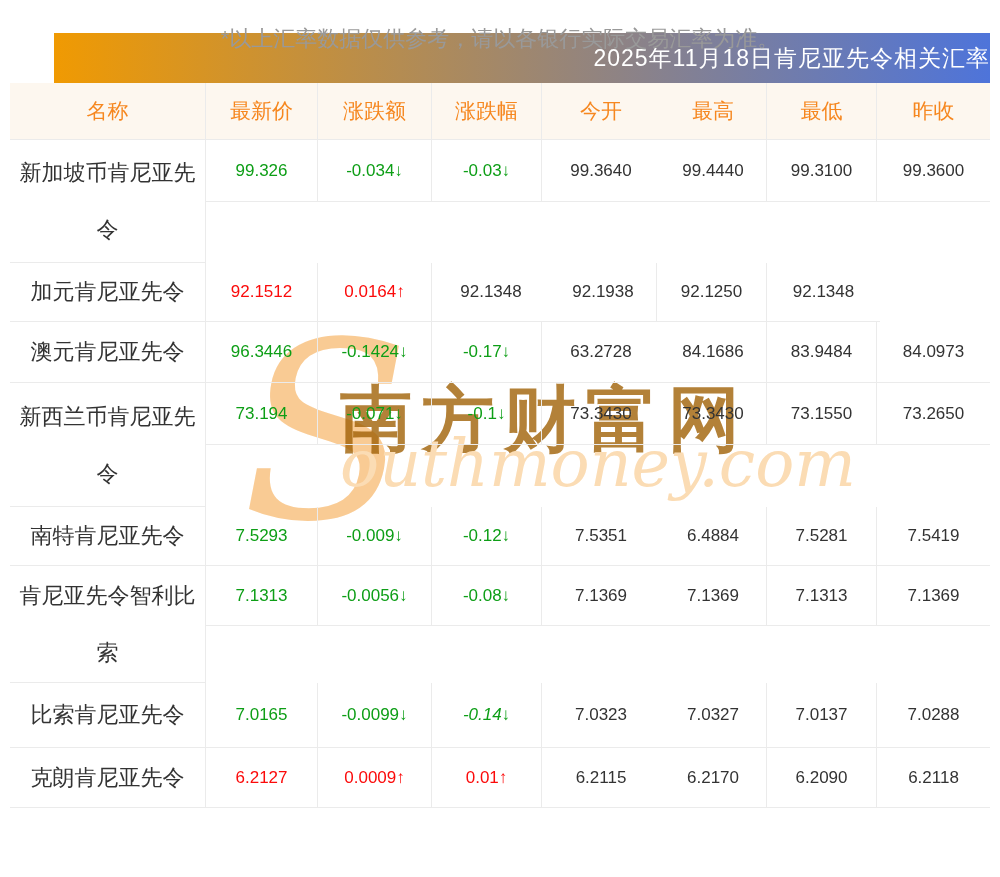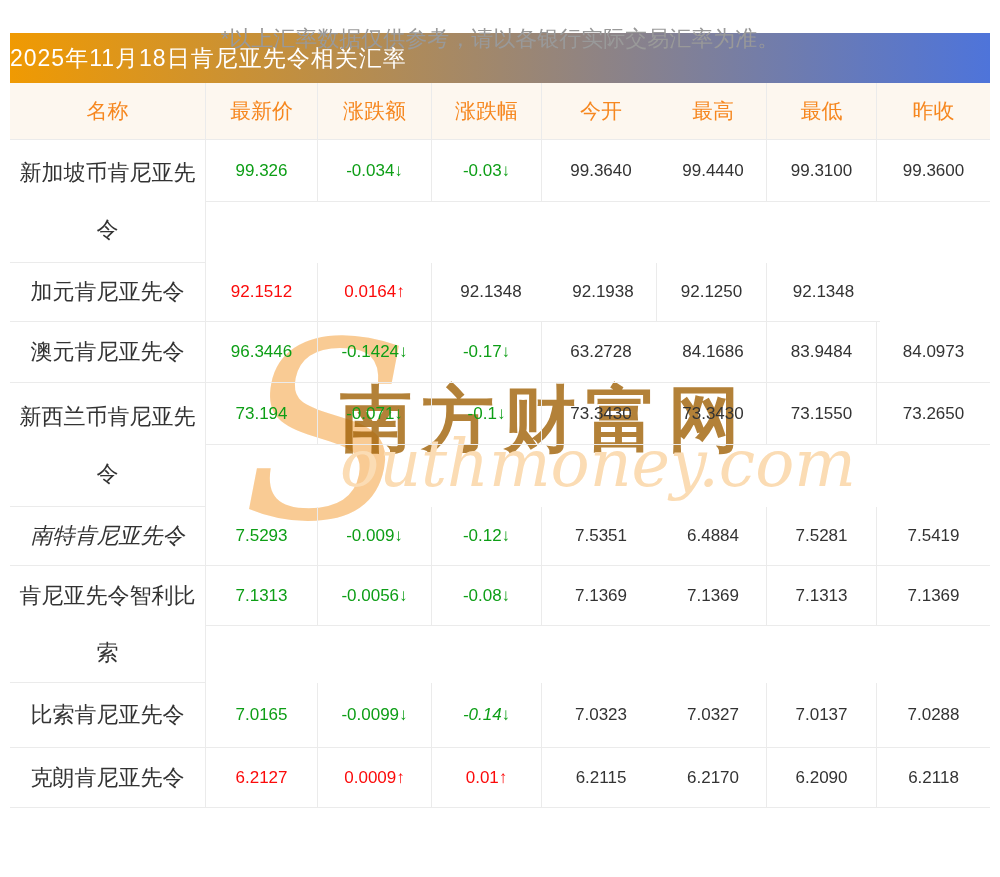"2025年11月18日肯尼亚先令相关汇率" .title-bar { justify-content: flex-start -> flex-end; margin-left: none -> 44px }
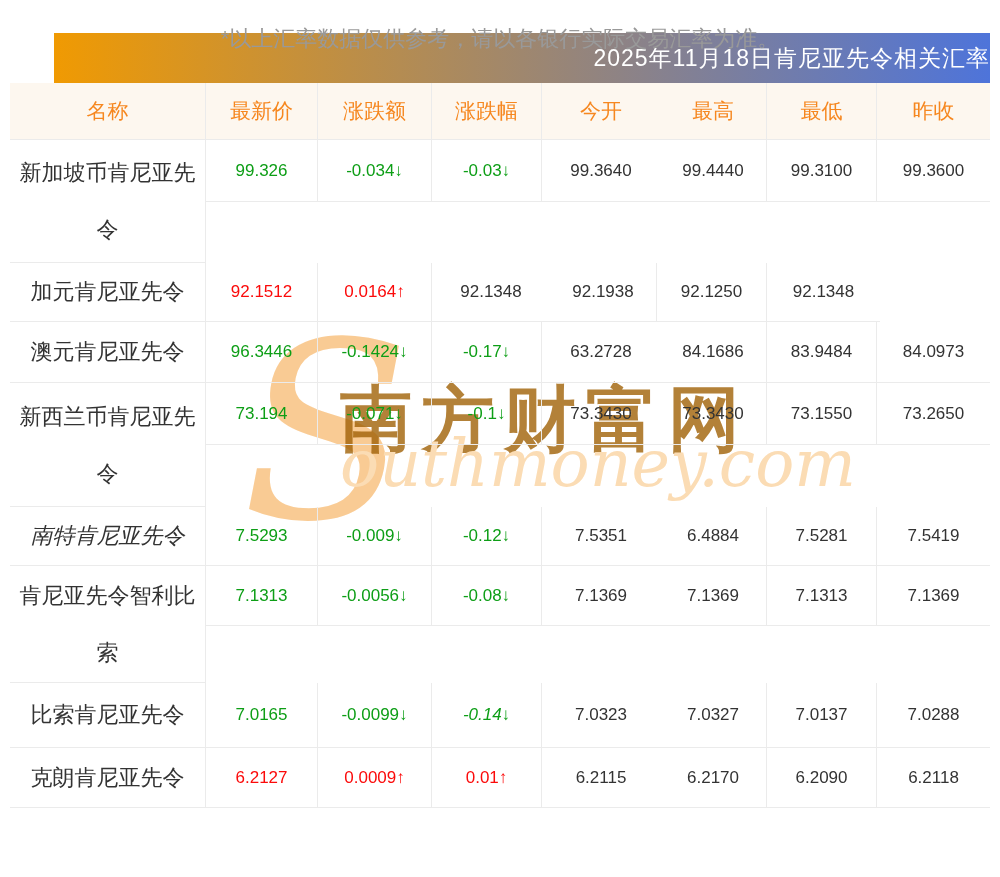"南特肯尼亚先令" div.name-cell { font-style: italic -> none }
